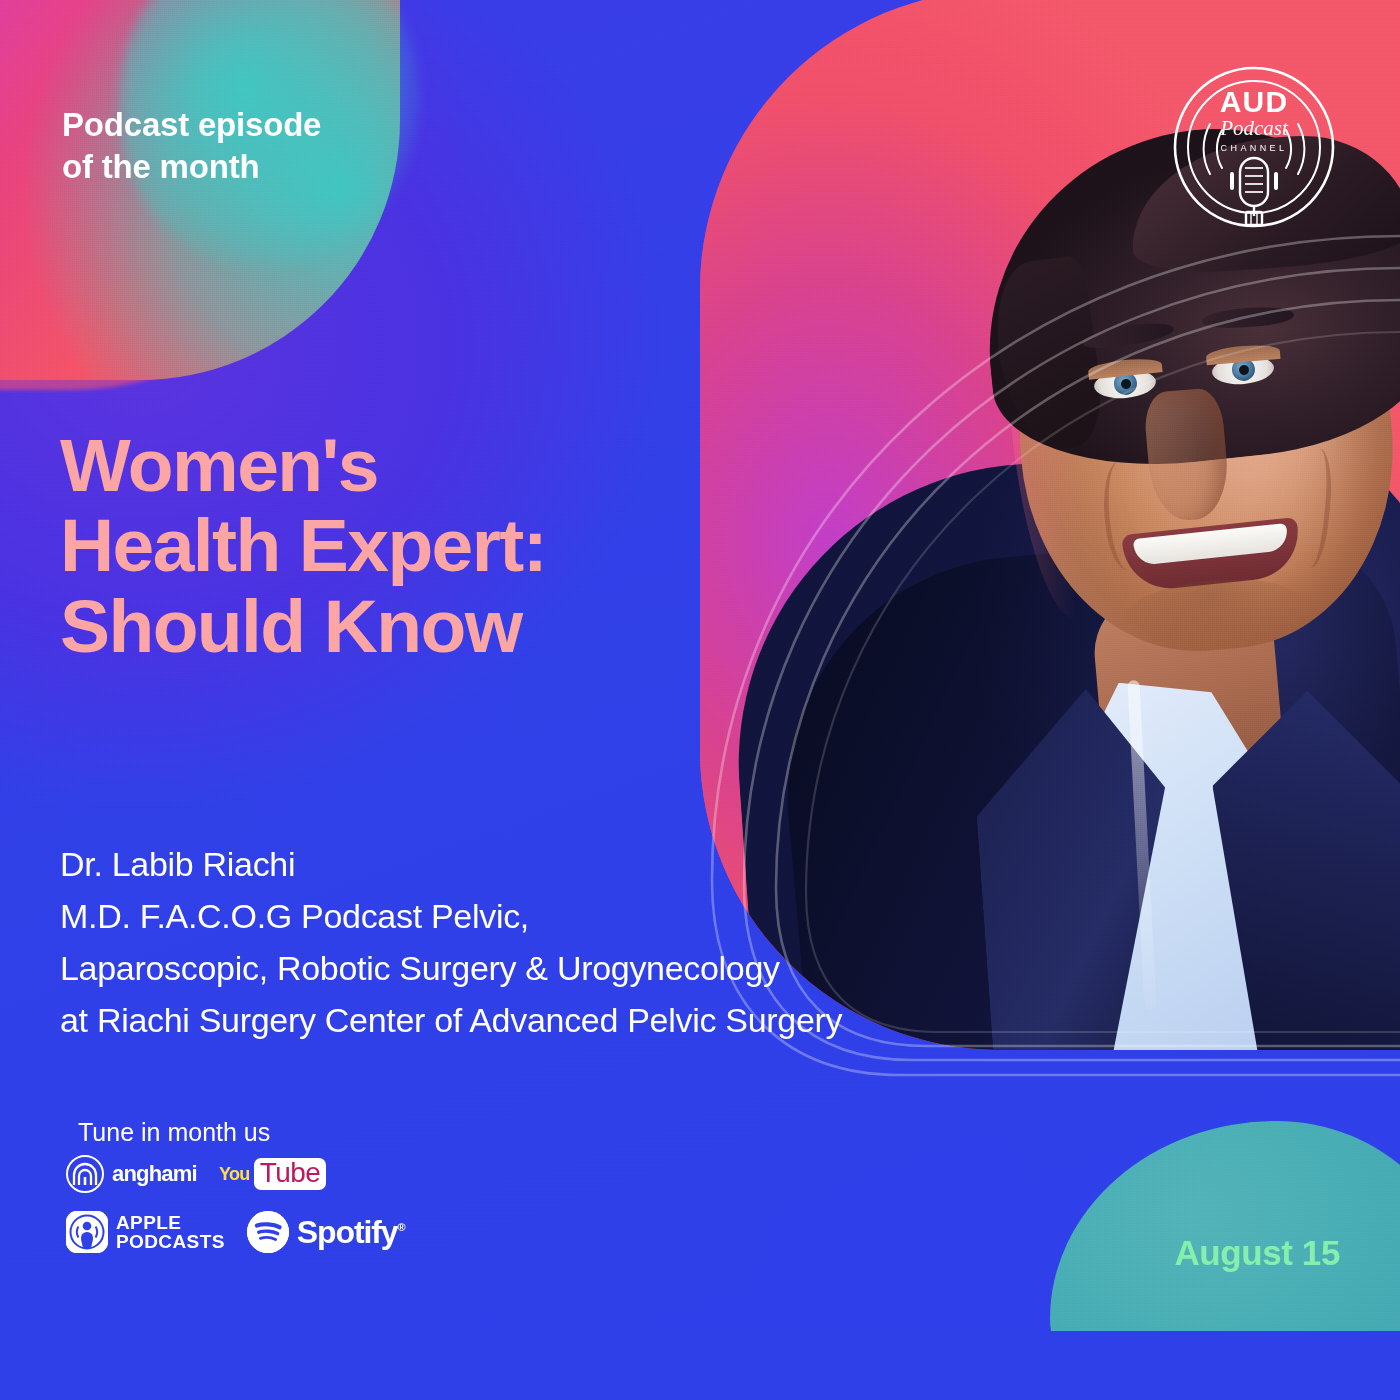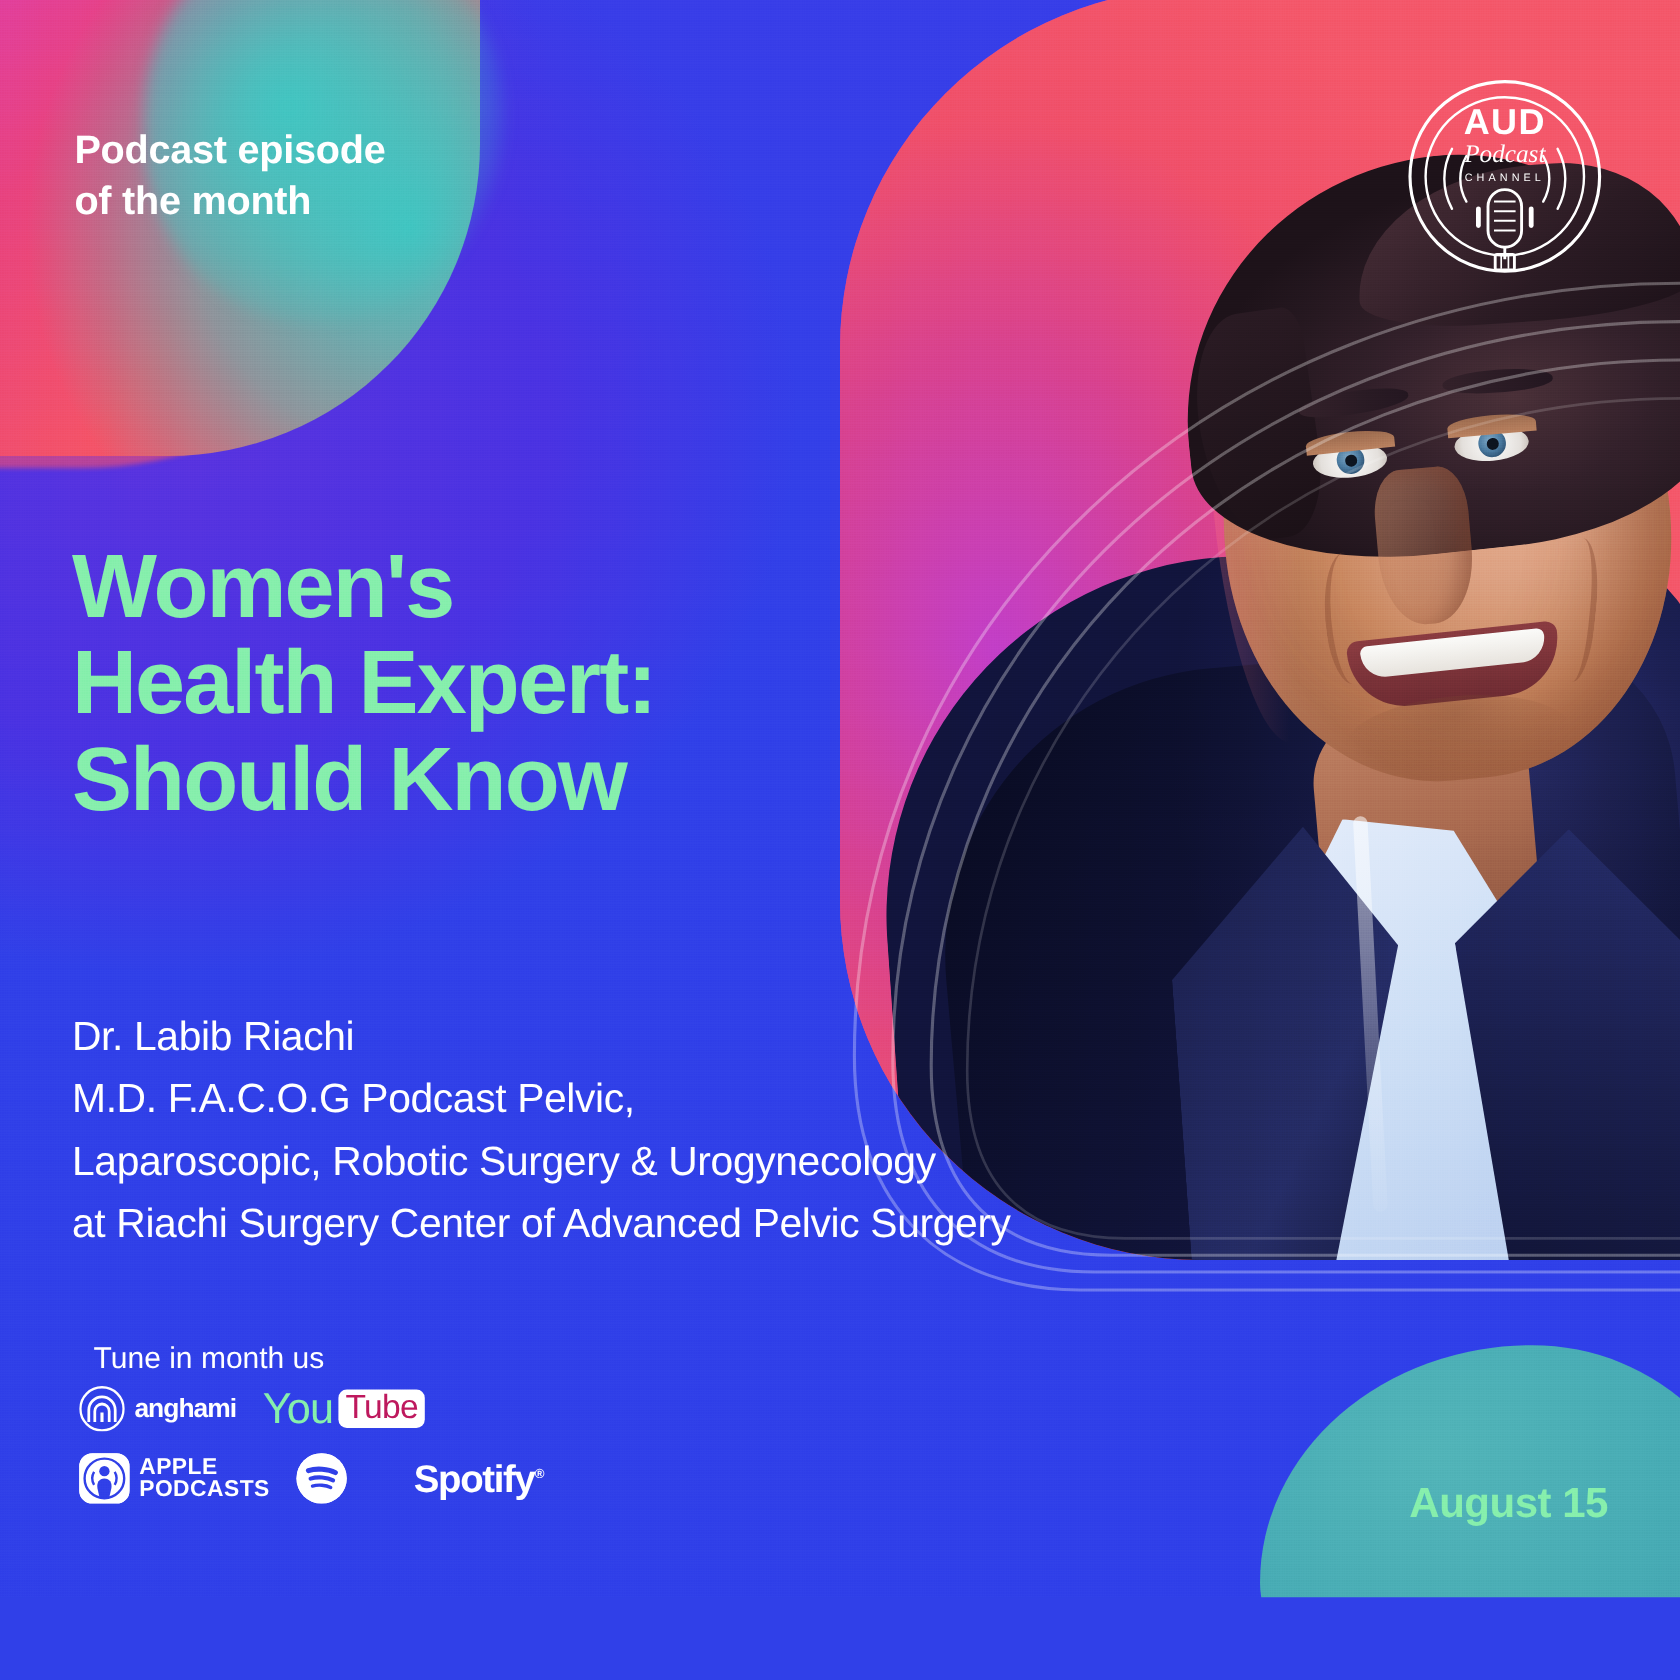"Women's" .headline { color: #86efac -> #fca5a5; top: 448px -> 425px }
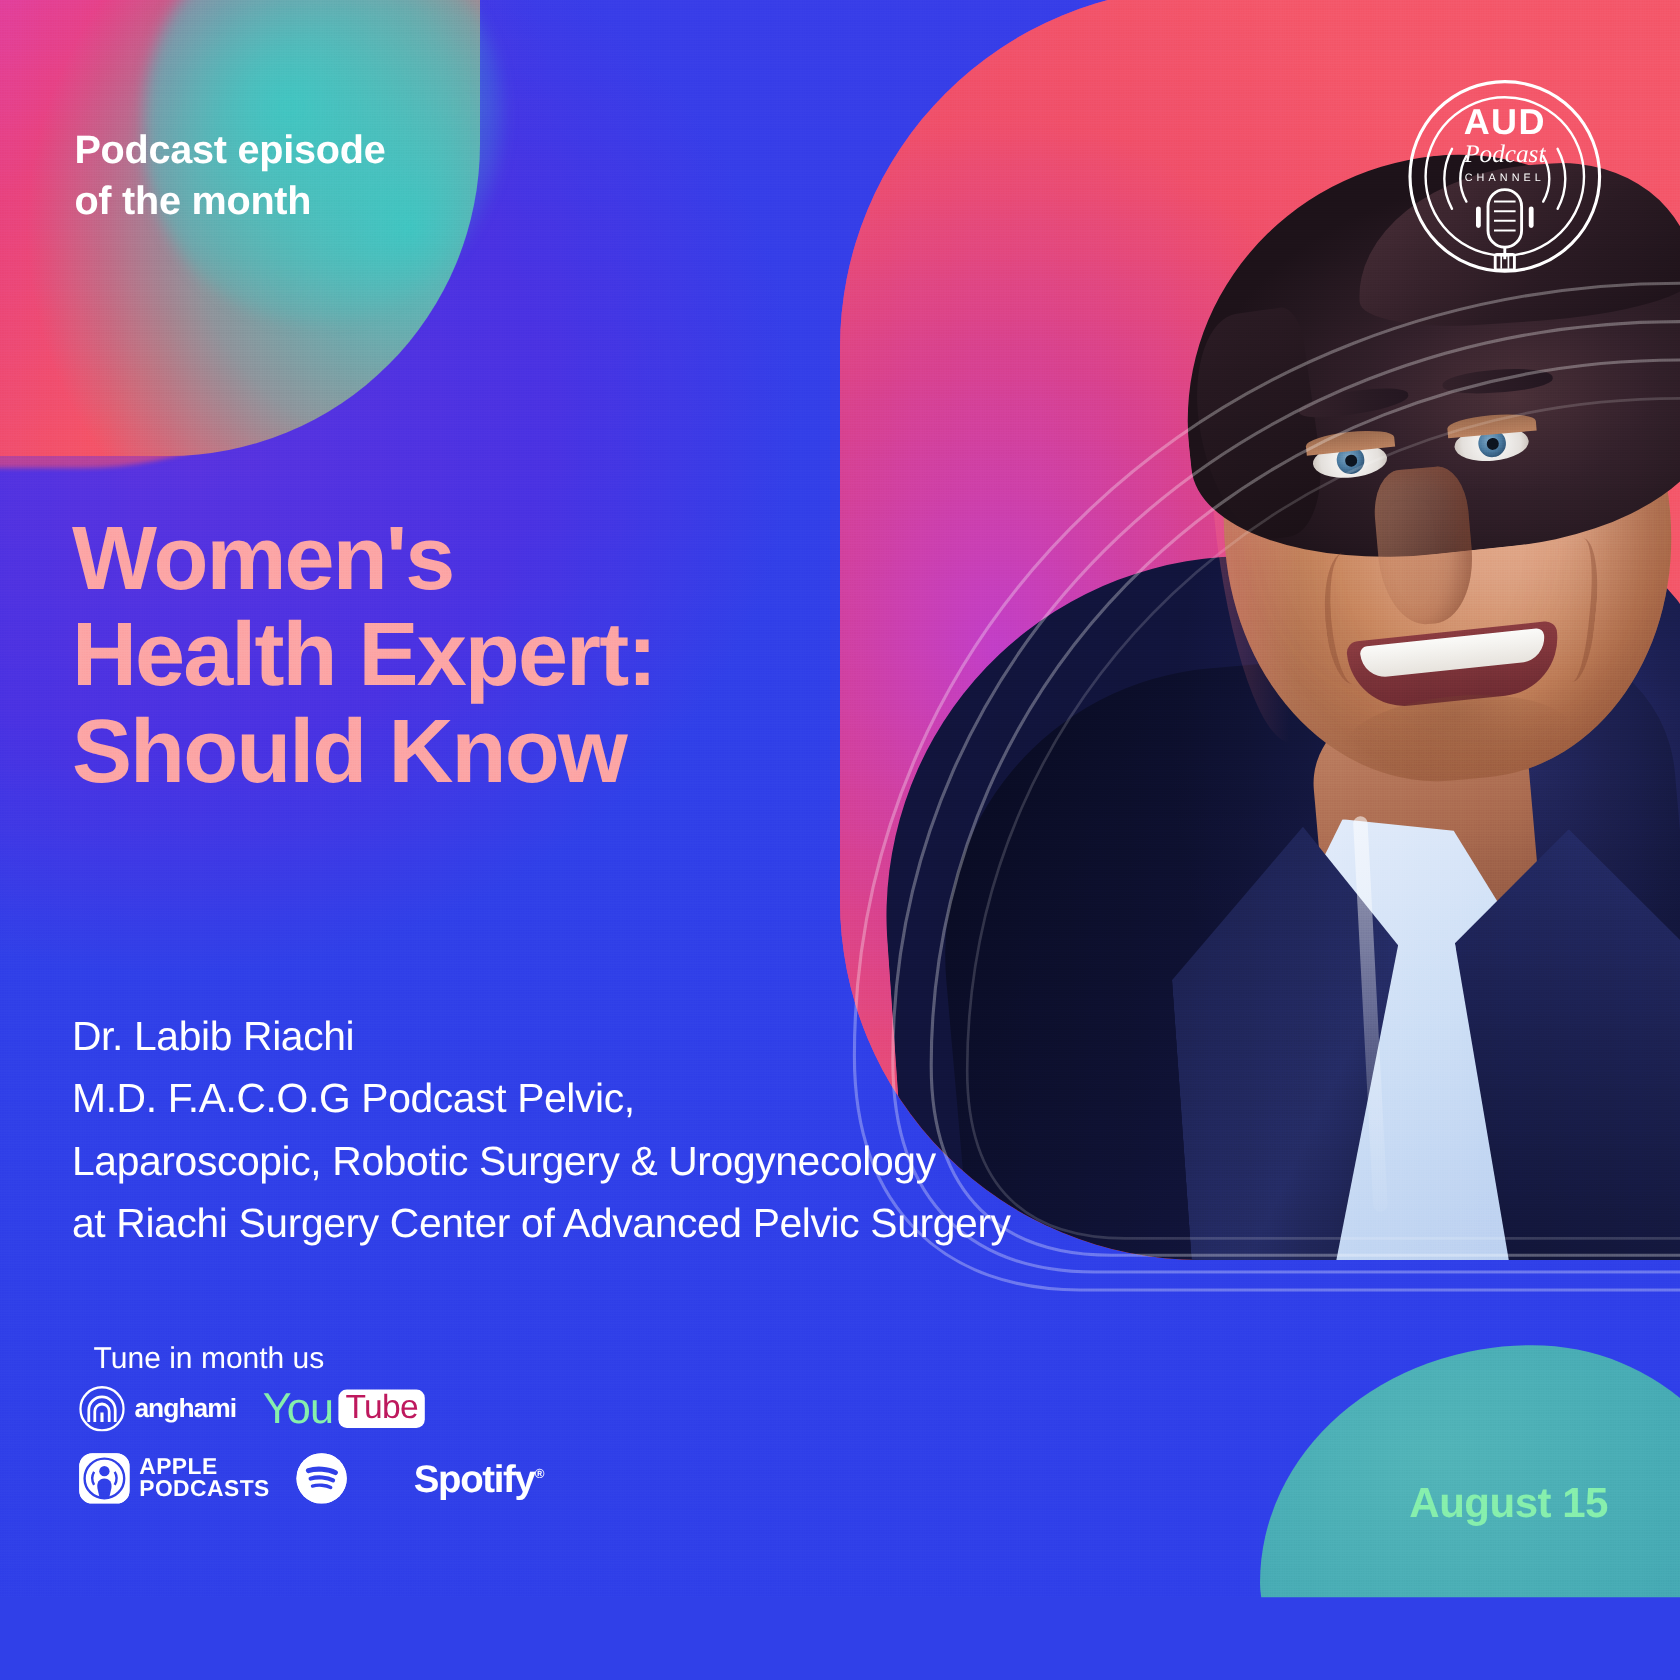"You" .yt-you { color: #86efac -> #fde047; font-size: 36px -> 18px; font-weight: normal -> bold }
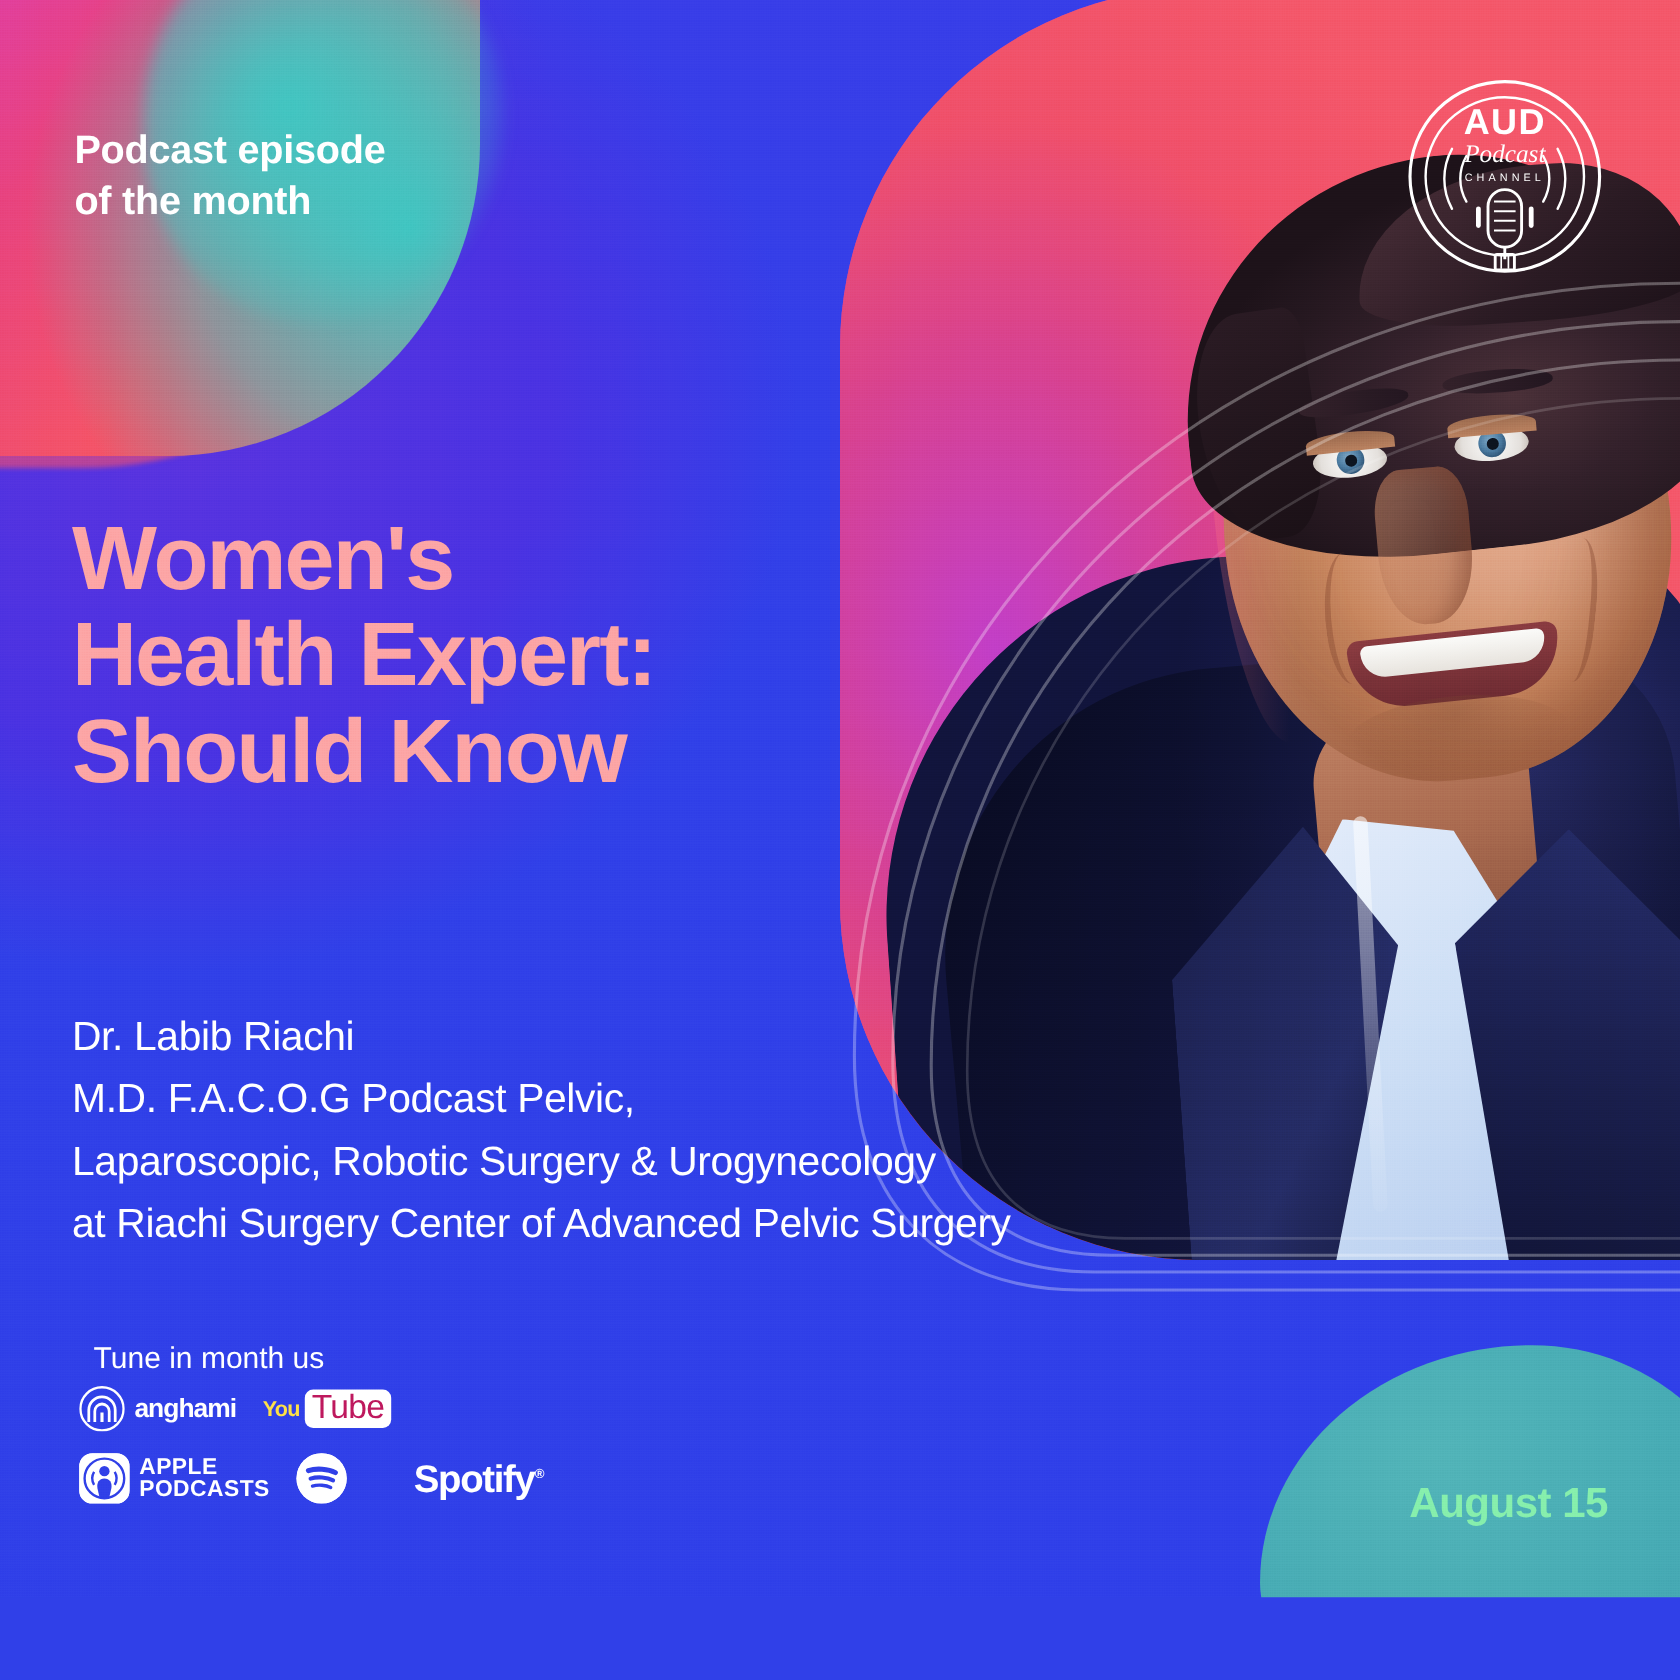"Spotify®" .sp-text { margin-left: 48px -> none }
